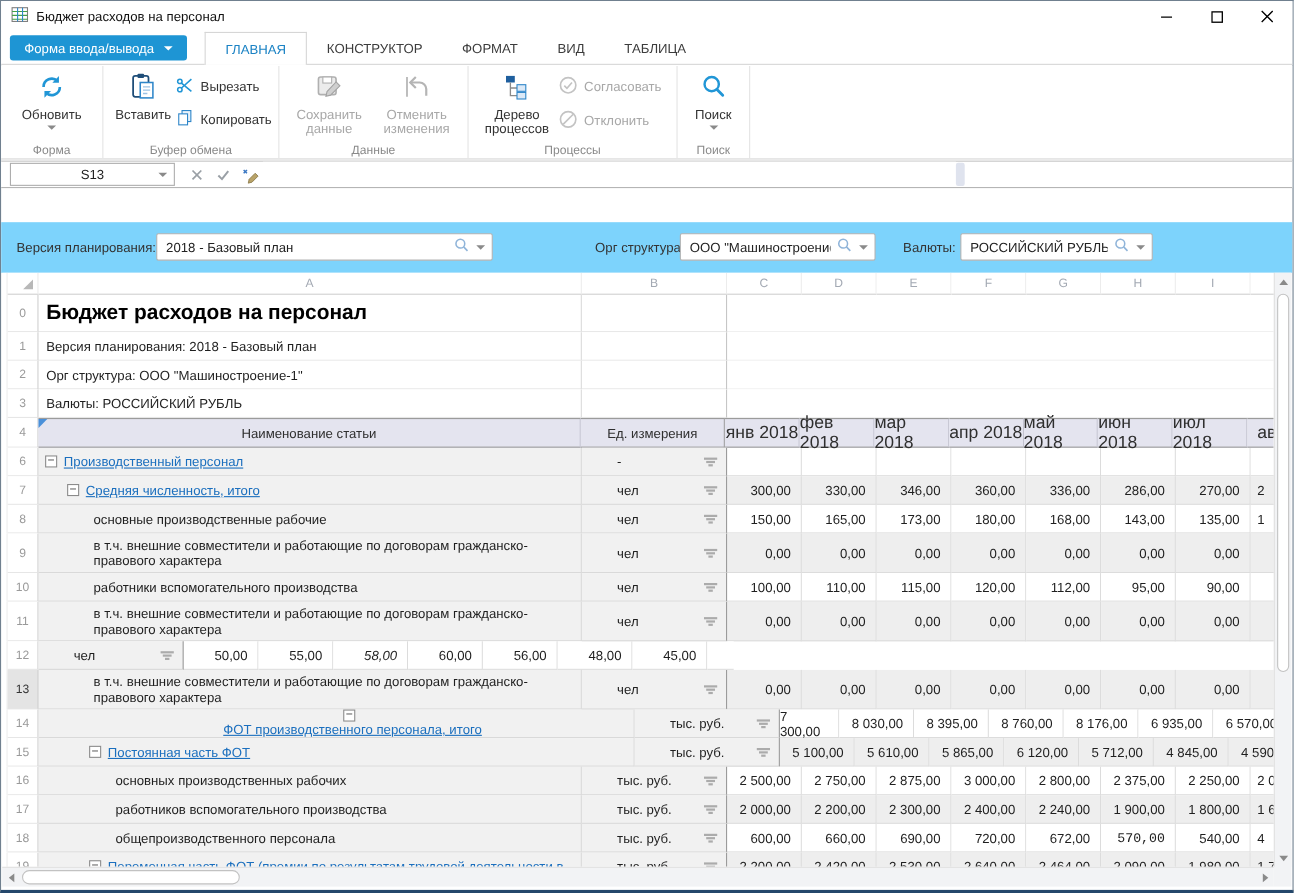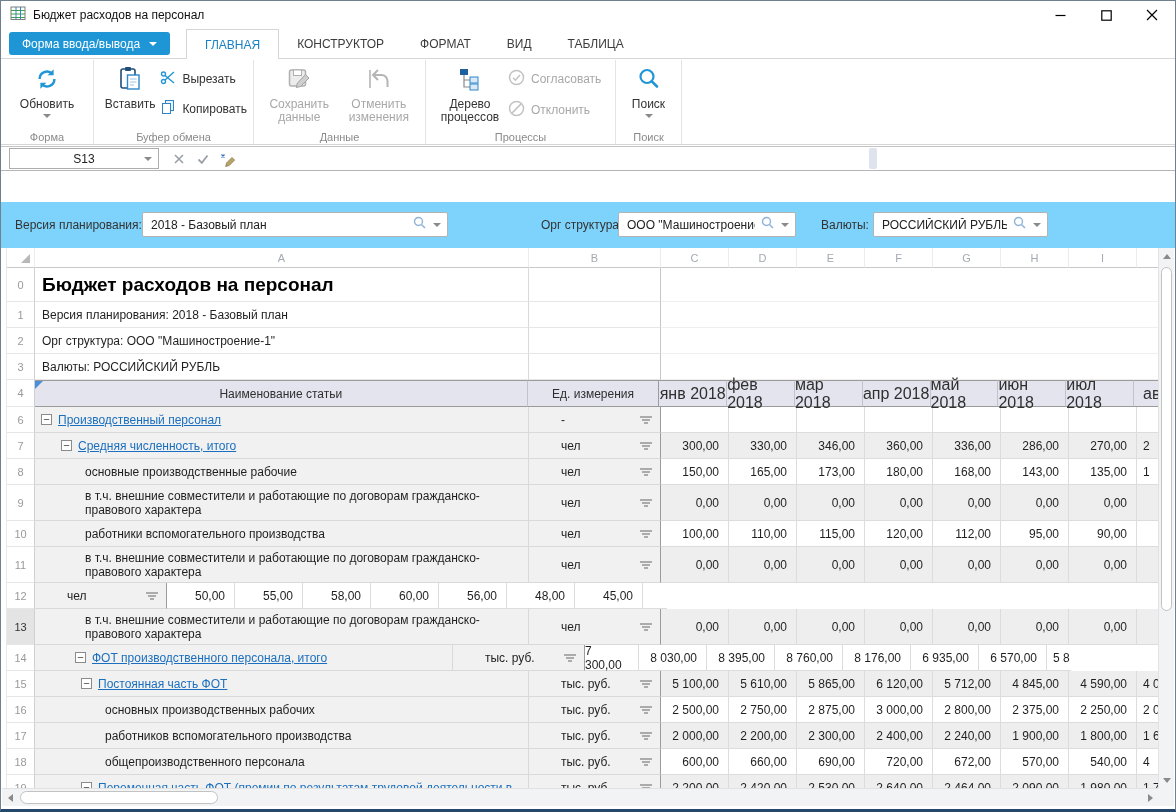"58,00" div.v { font-style: none -> italic }
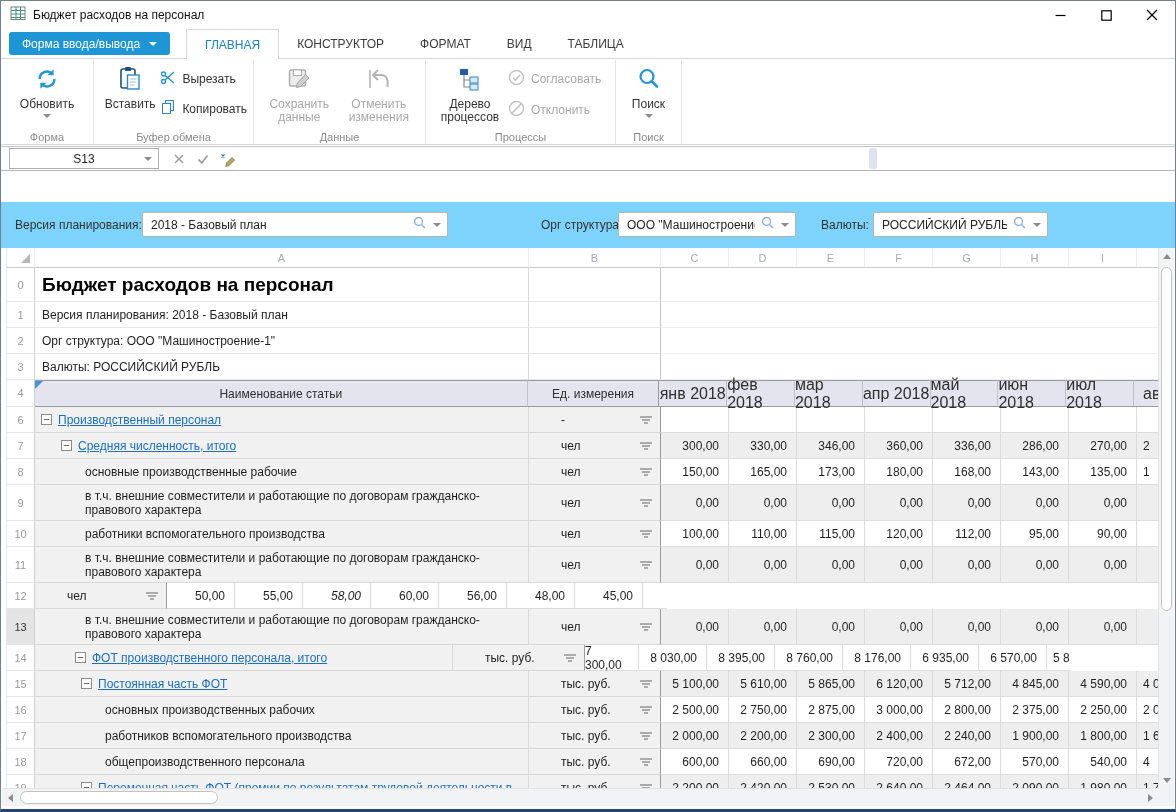"ФОТ производственного персонала, итого" div.cA { flex-direction: none -> column; width: 418px -> 542px }
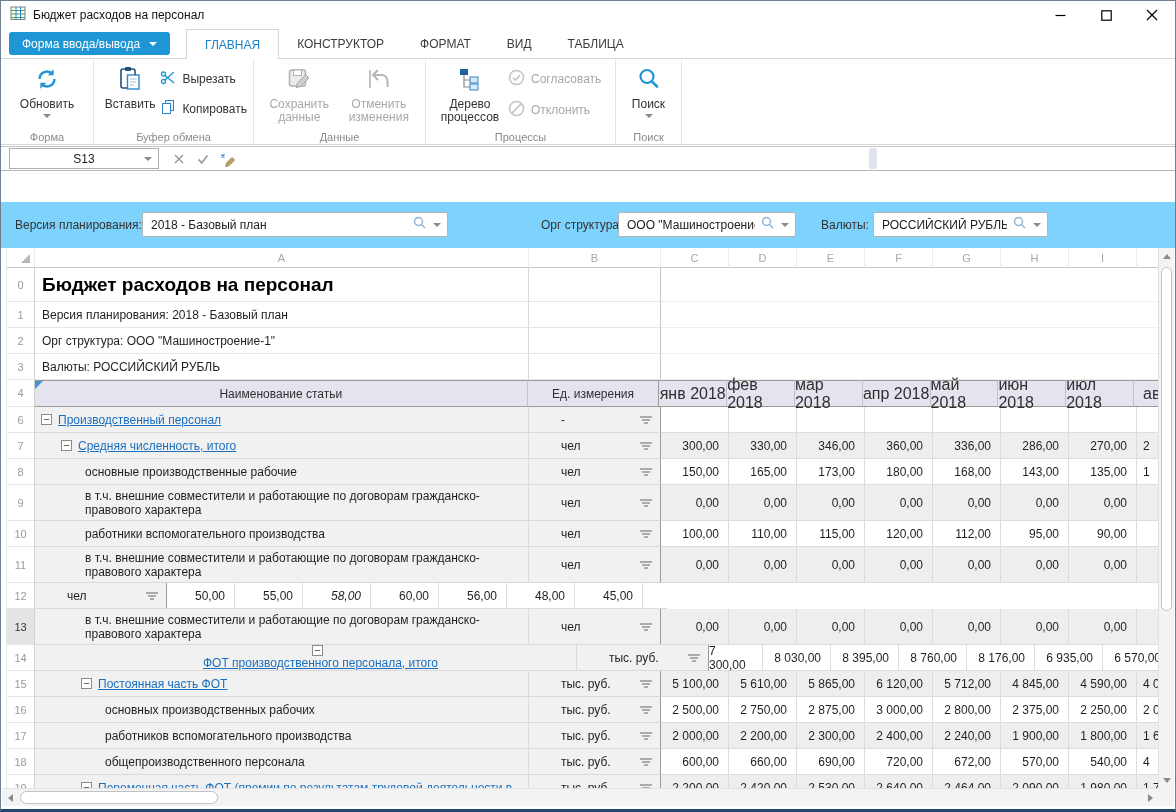"Постоянная часть ФОТ" div.cA { width: 494px -> 542px }
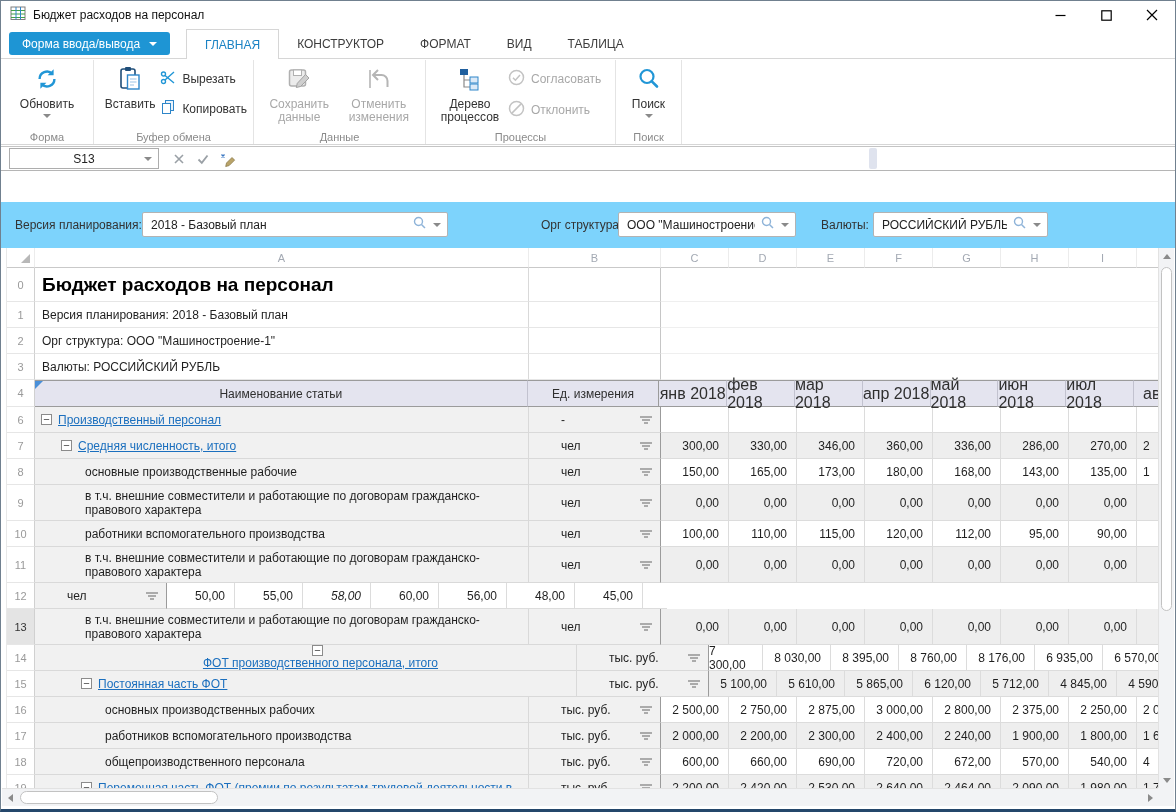"570,00" div.v { font-family: none -> Liberation Mono, monospace }
